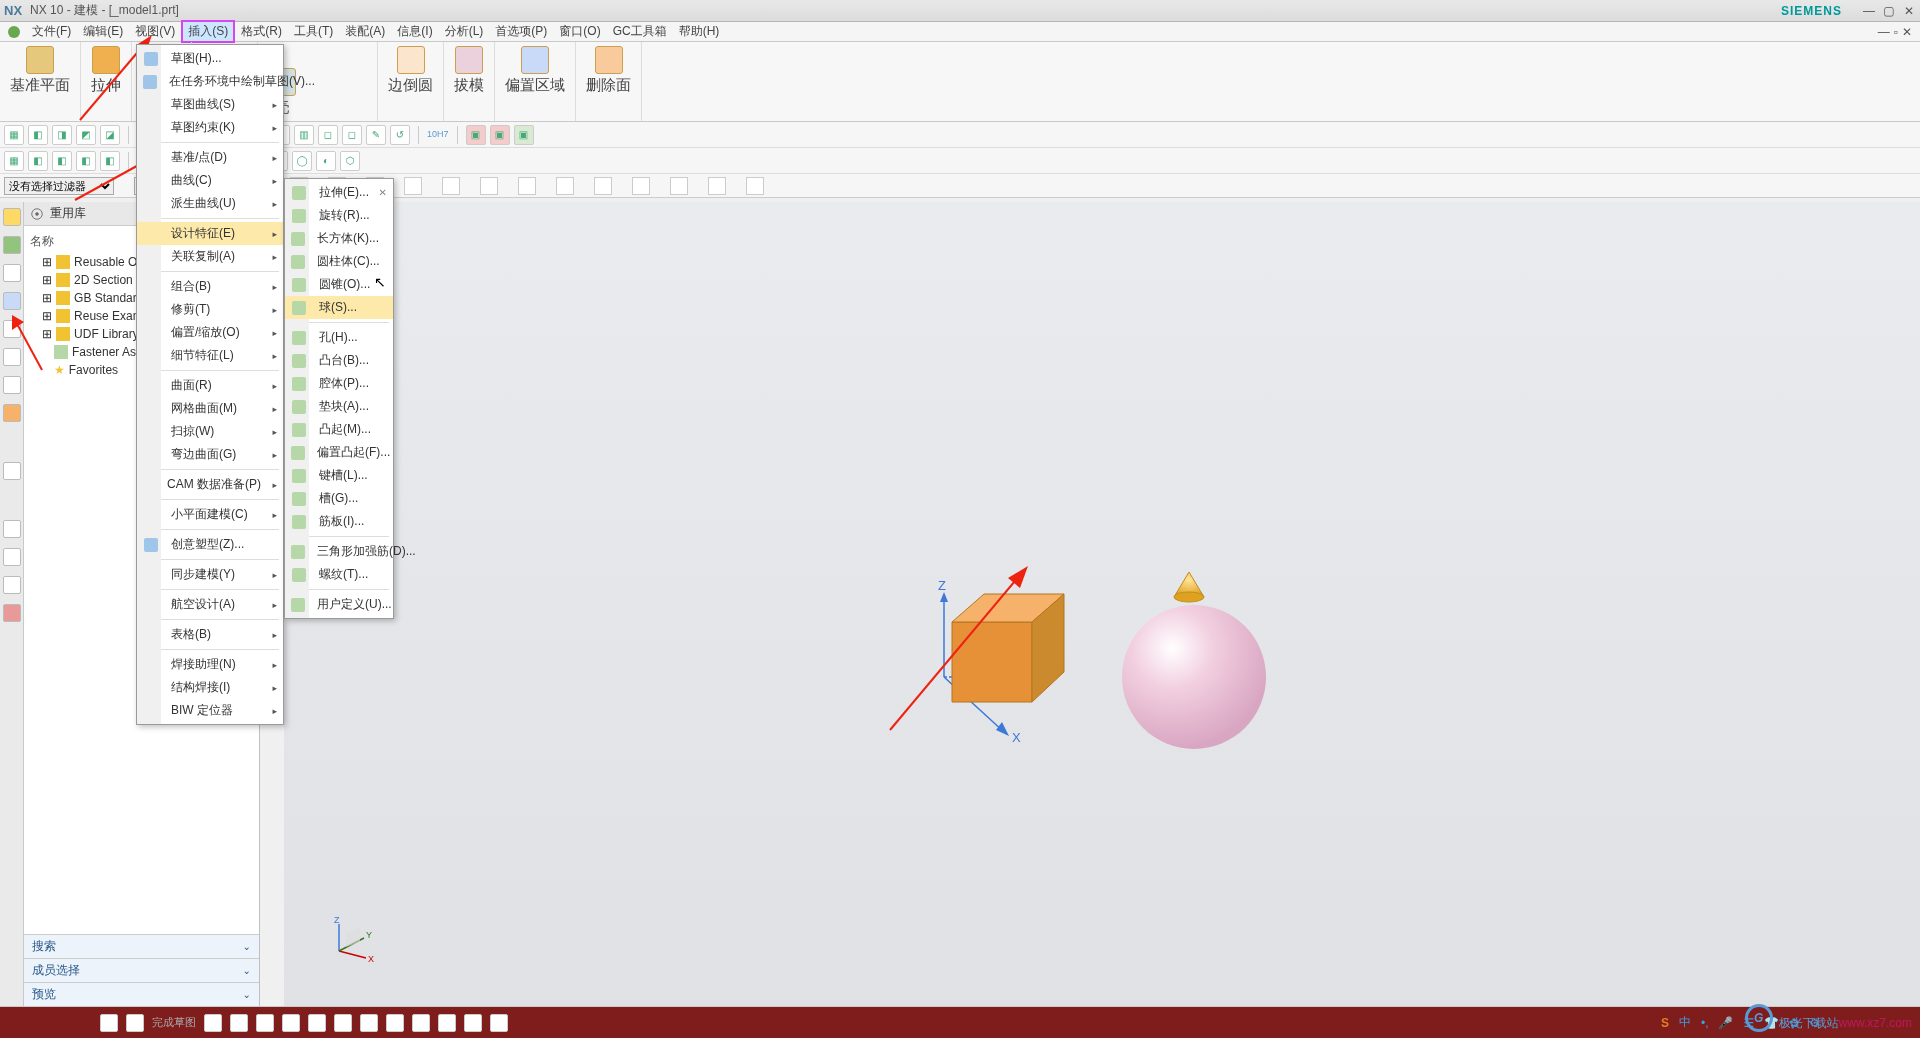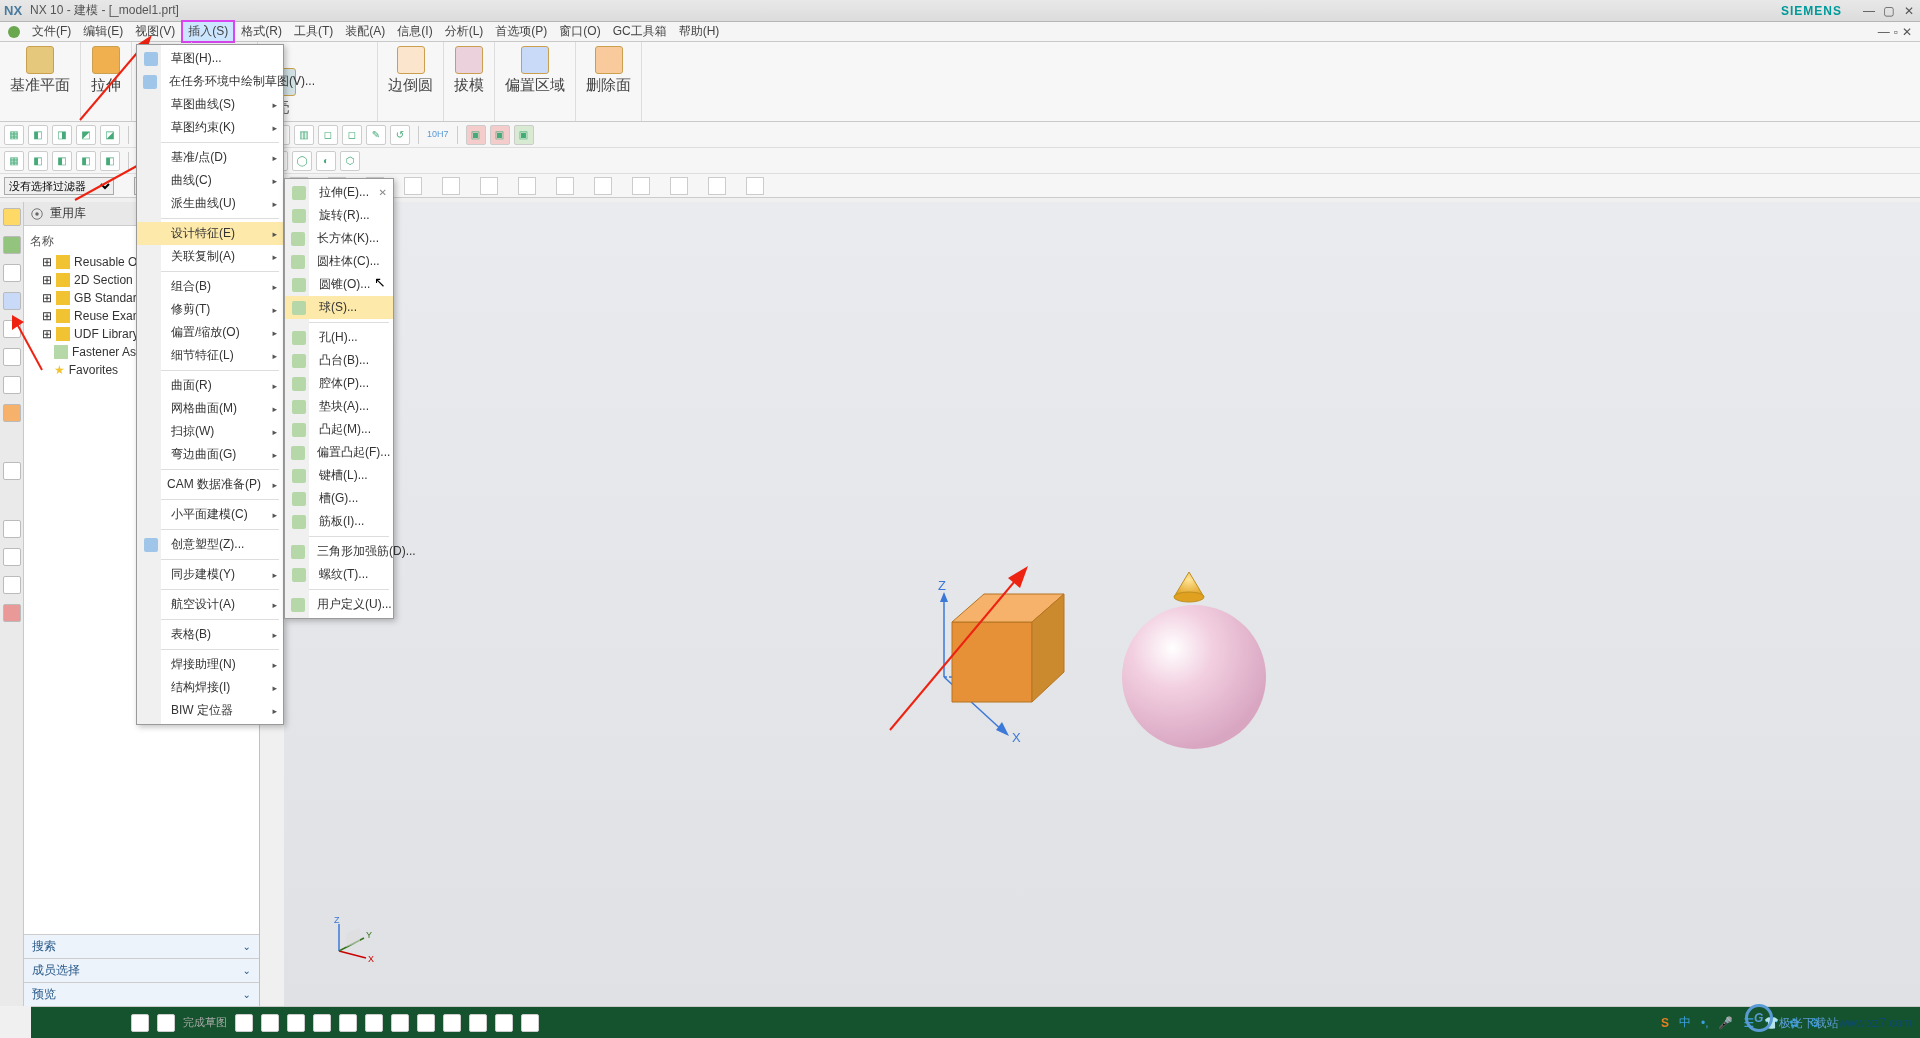"完成草图" .statusbar { background: #14532d -> #7f1d1d; margin-left: 31px -> none }
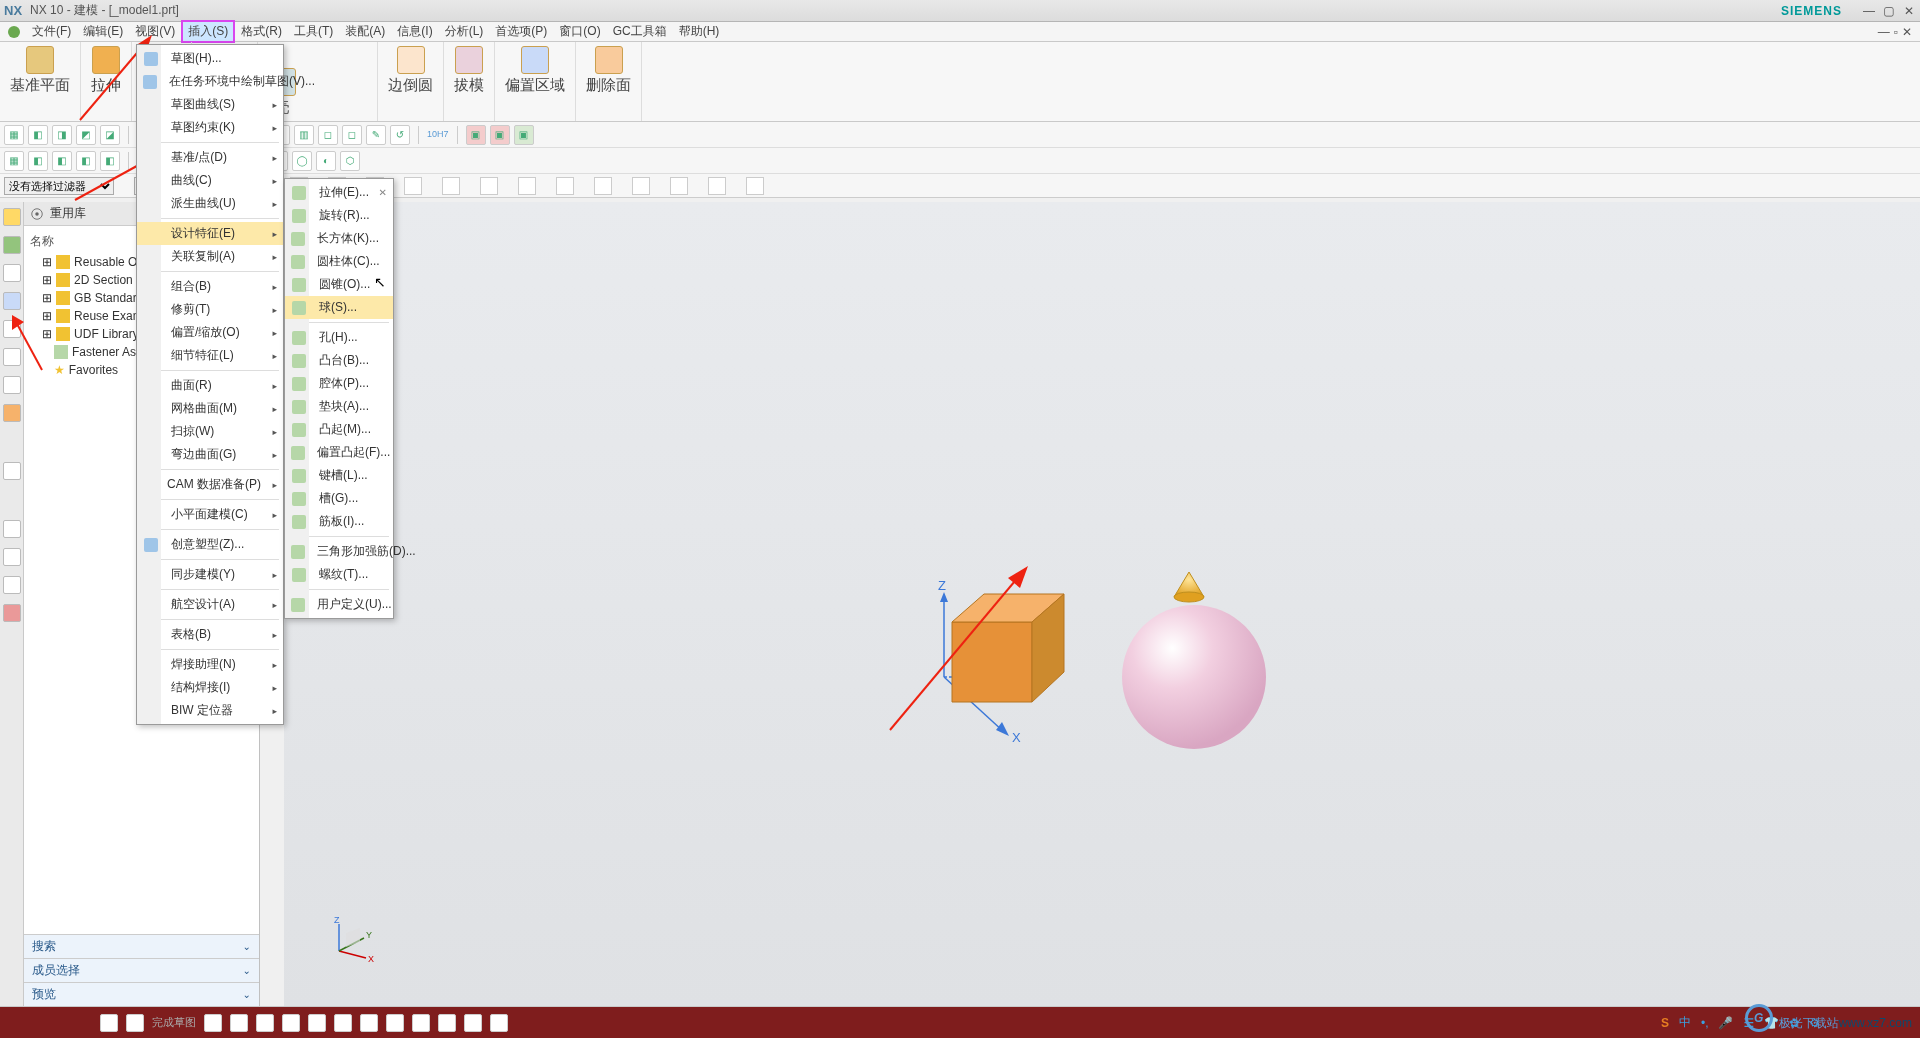"www.xz7.com" span { color: #0c4a6e -> #be185d }
